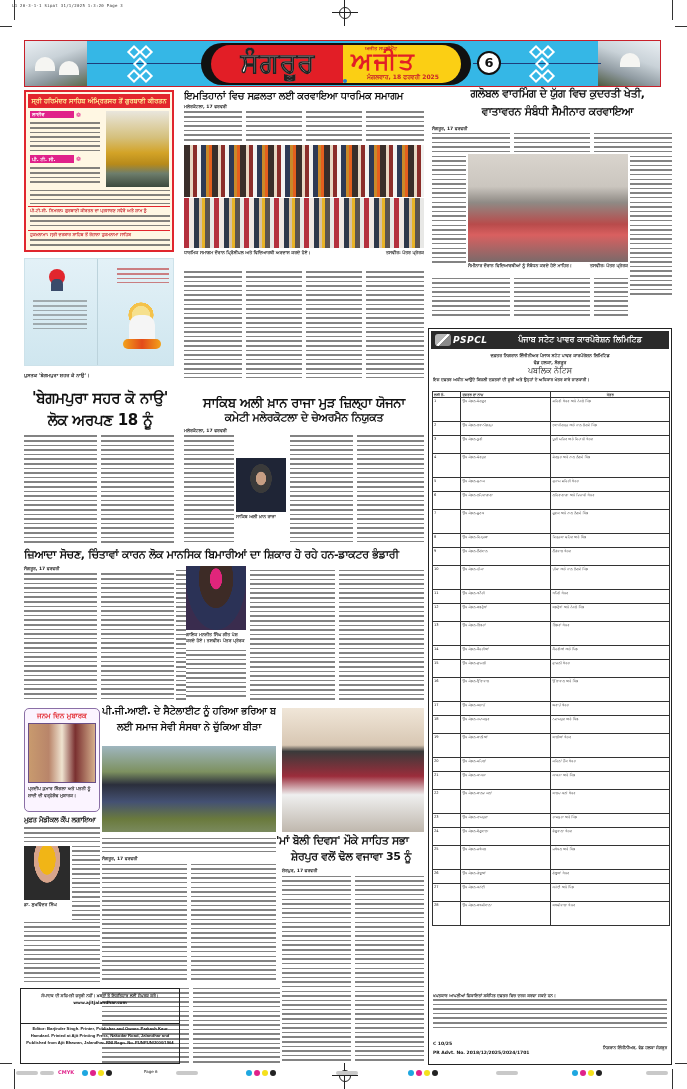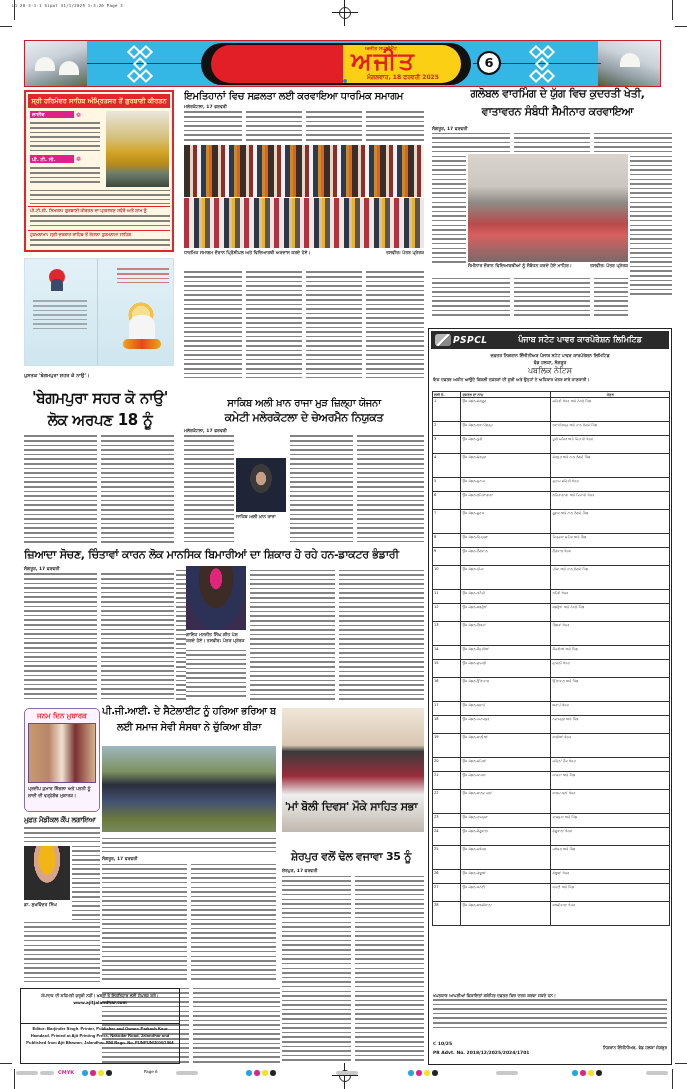"ਸੰਗਰੂਰ" div.abs { html: none -> <div>ਸੰਗਰੂਰ</div> }
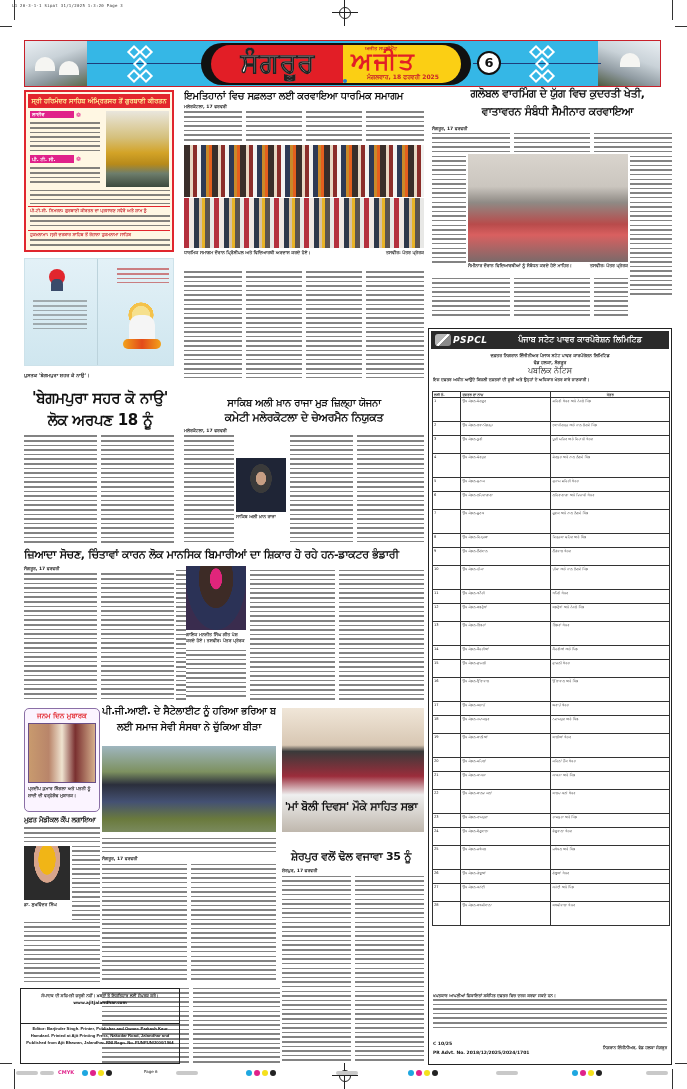"ਸਾਕਿਬ ਅਲੀ ਖ਼ਾਨ ਰਾਜਾ ਮੁੜ" div.abs { font-size: 10px -> 13px }
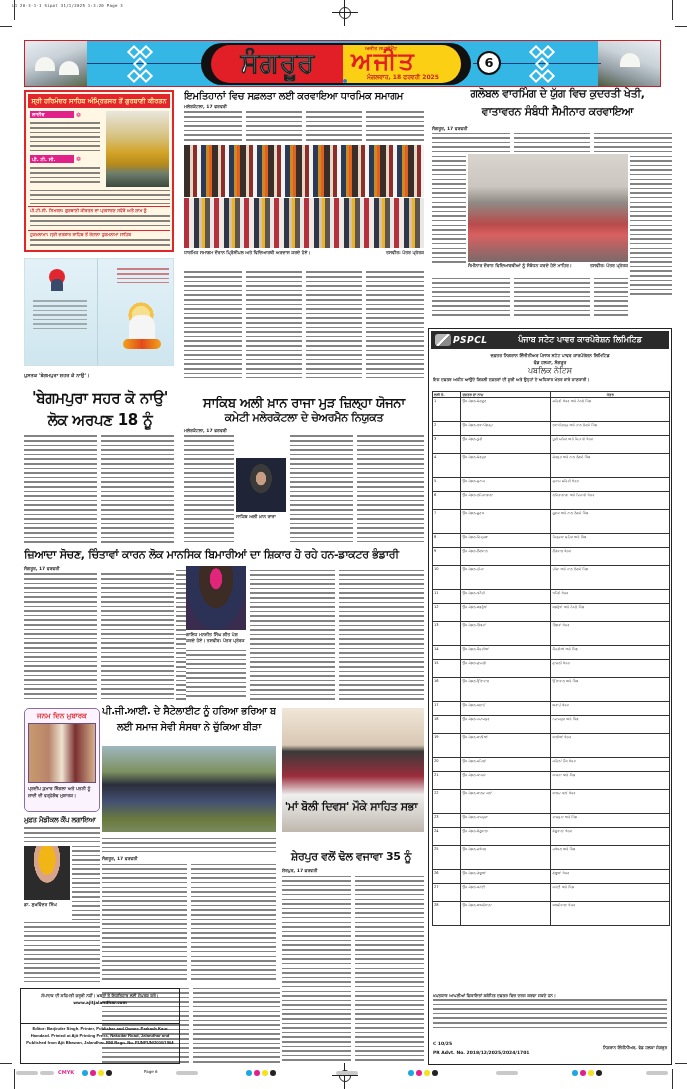"'ਮਾਂ ਬੋਲੀ ਦਿਵਸ' ਮੌਕੇ ਸਾਹਿਤ" div.abs { text-align: center -> left; top: 800px -> 834px }
